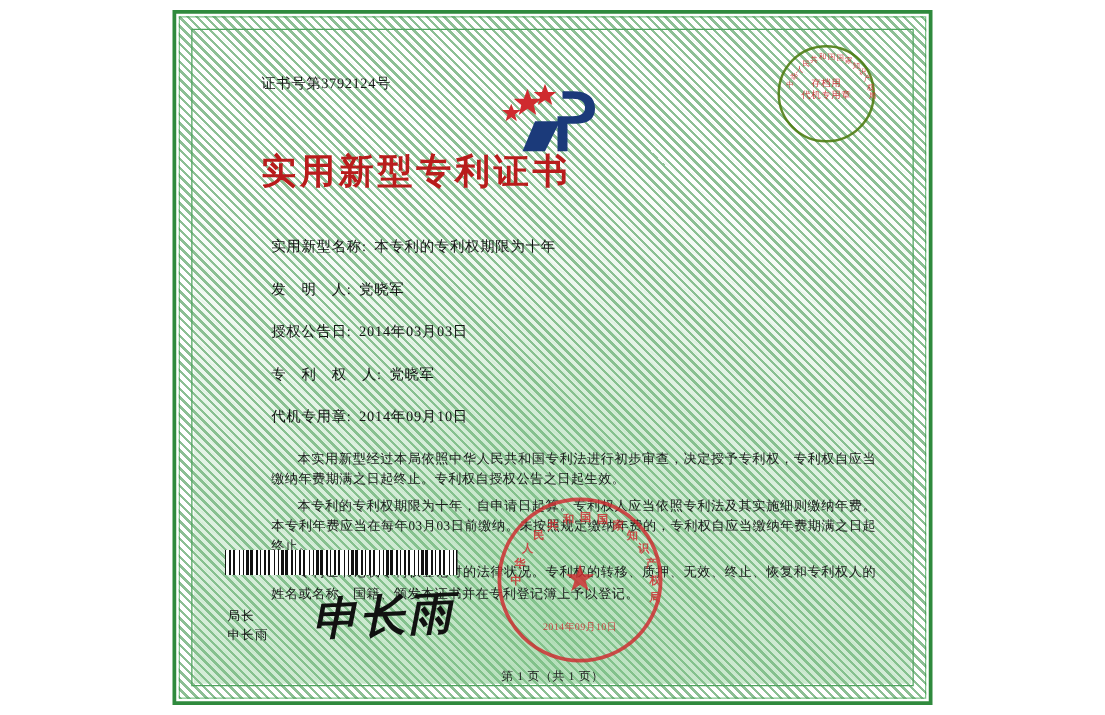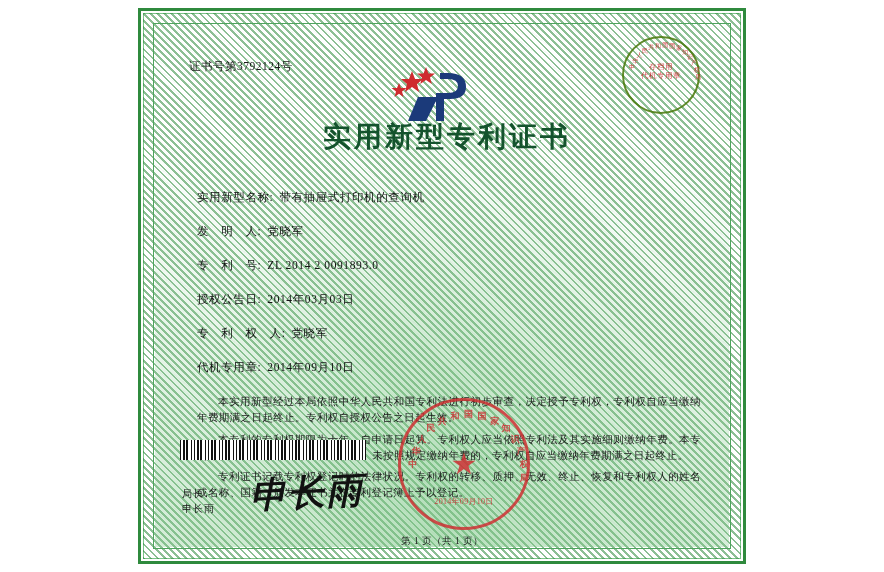"证书号第3792124号" .content { margin-left: none -> 20px }
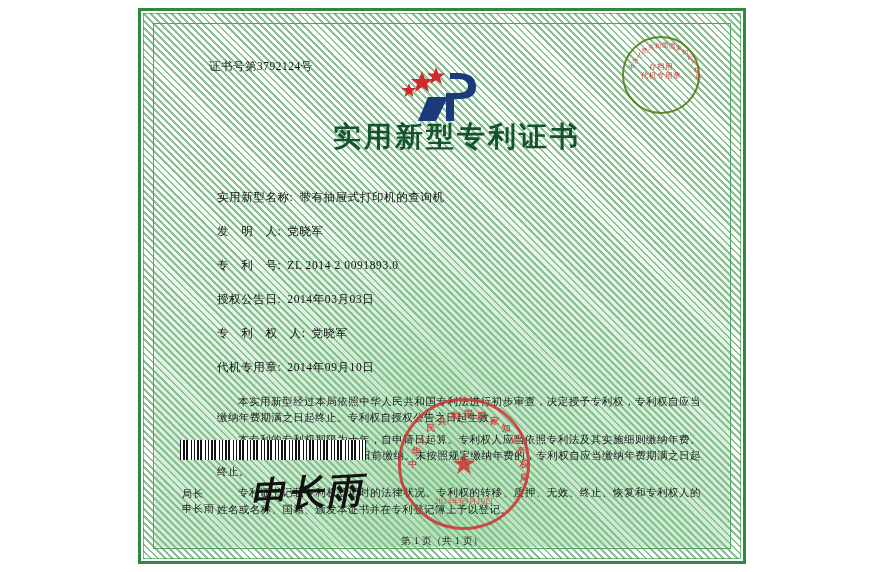"实用新型专利证书" .title { color: #14532d -> #b91c1c; text-align: center -> left }
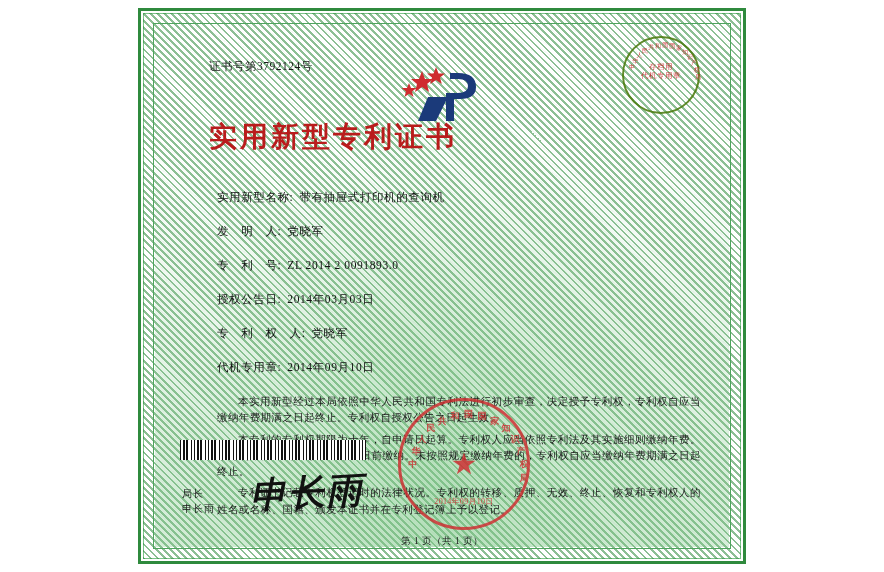"带有抽屉式打印机的查询机" span.field-value { text: 带有抽屉式打印机的查询机 -> 本专利的专利权期限为十年 }
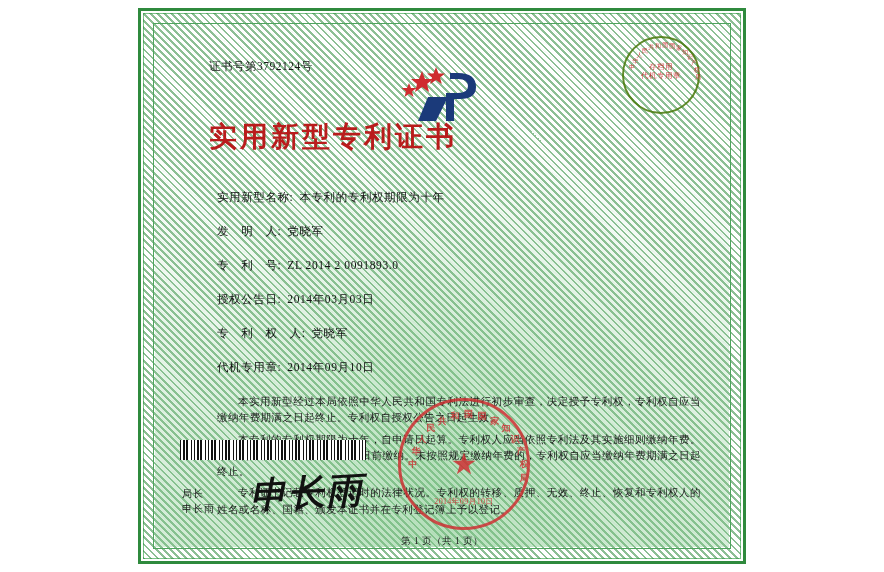"专 利 号:" div.field-row { html: <div> <span>专 利 号:</span> <span>ZL 2014 2 0091893.0</span> </div> -> none }
